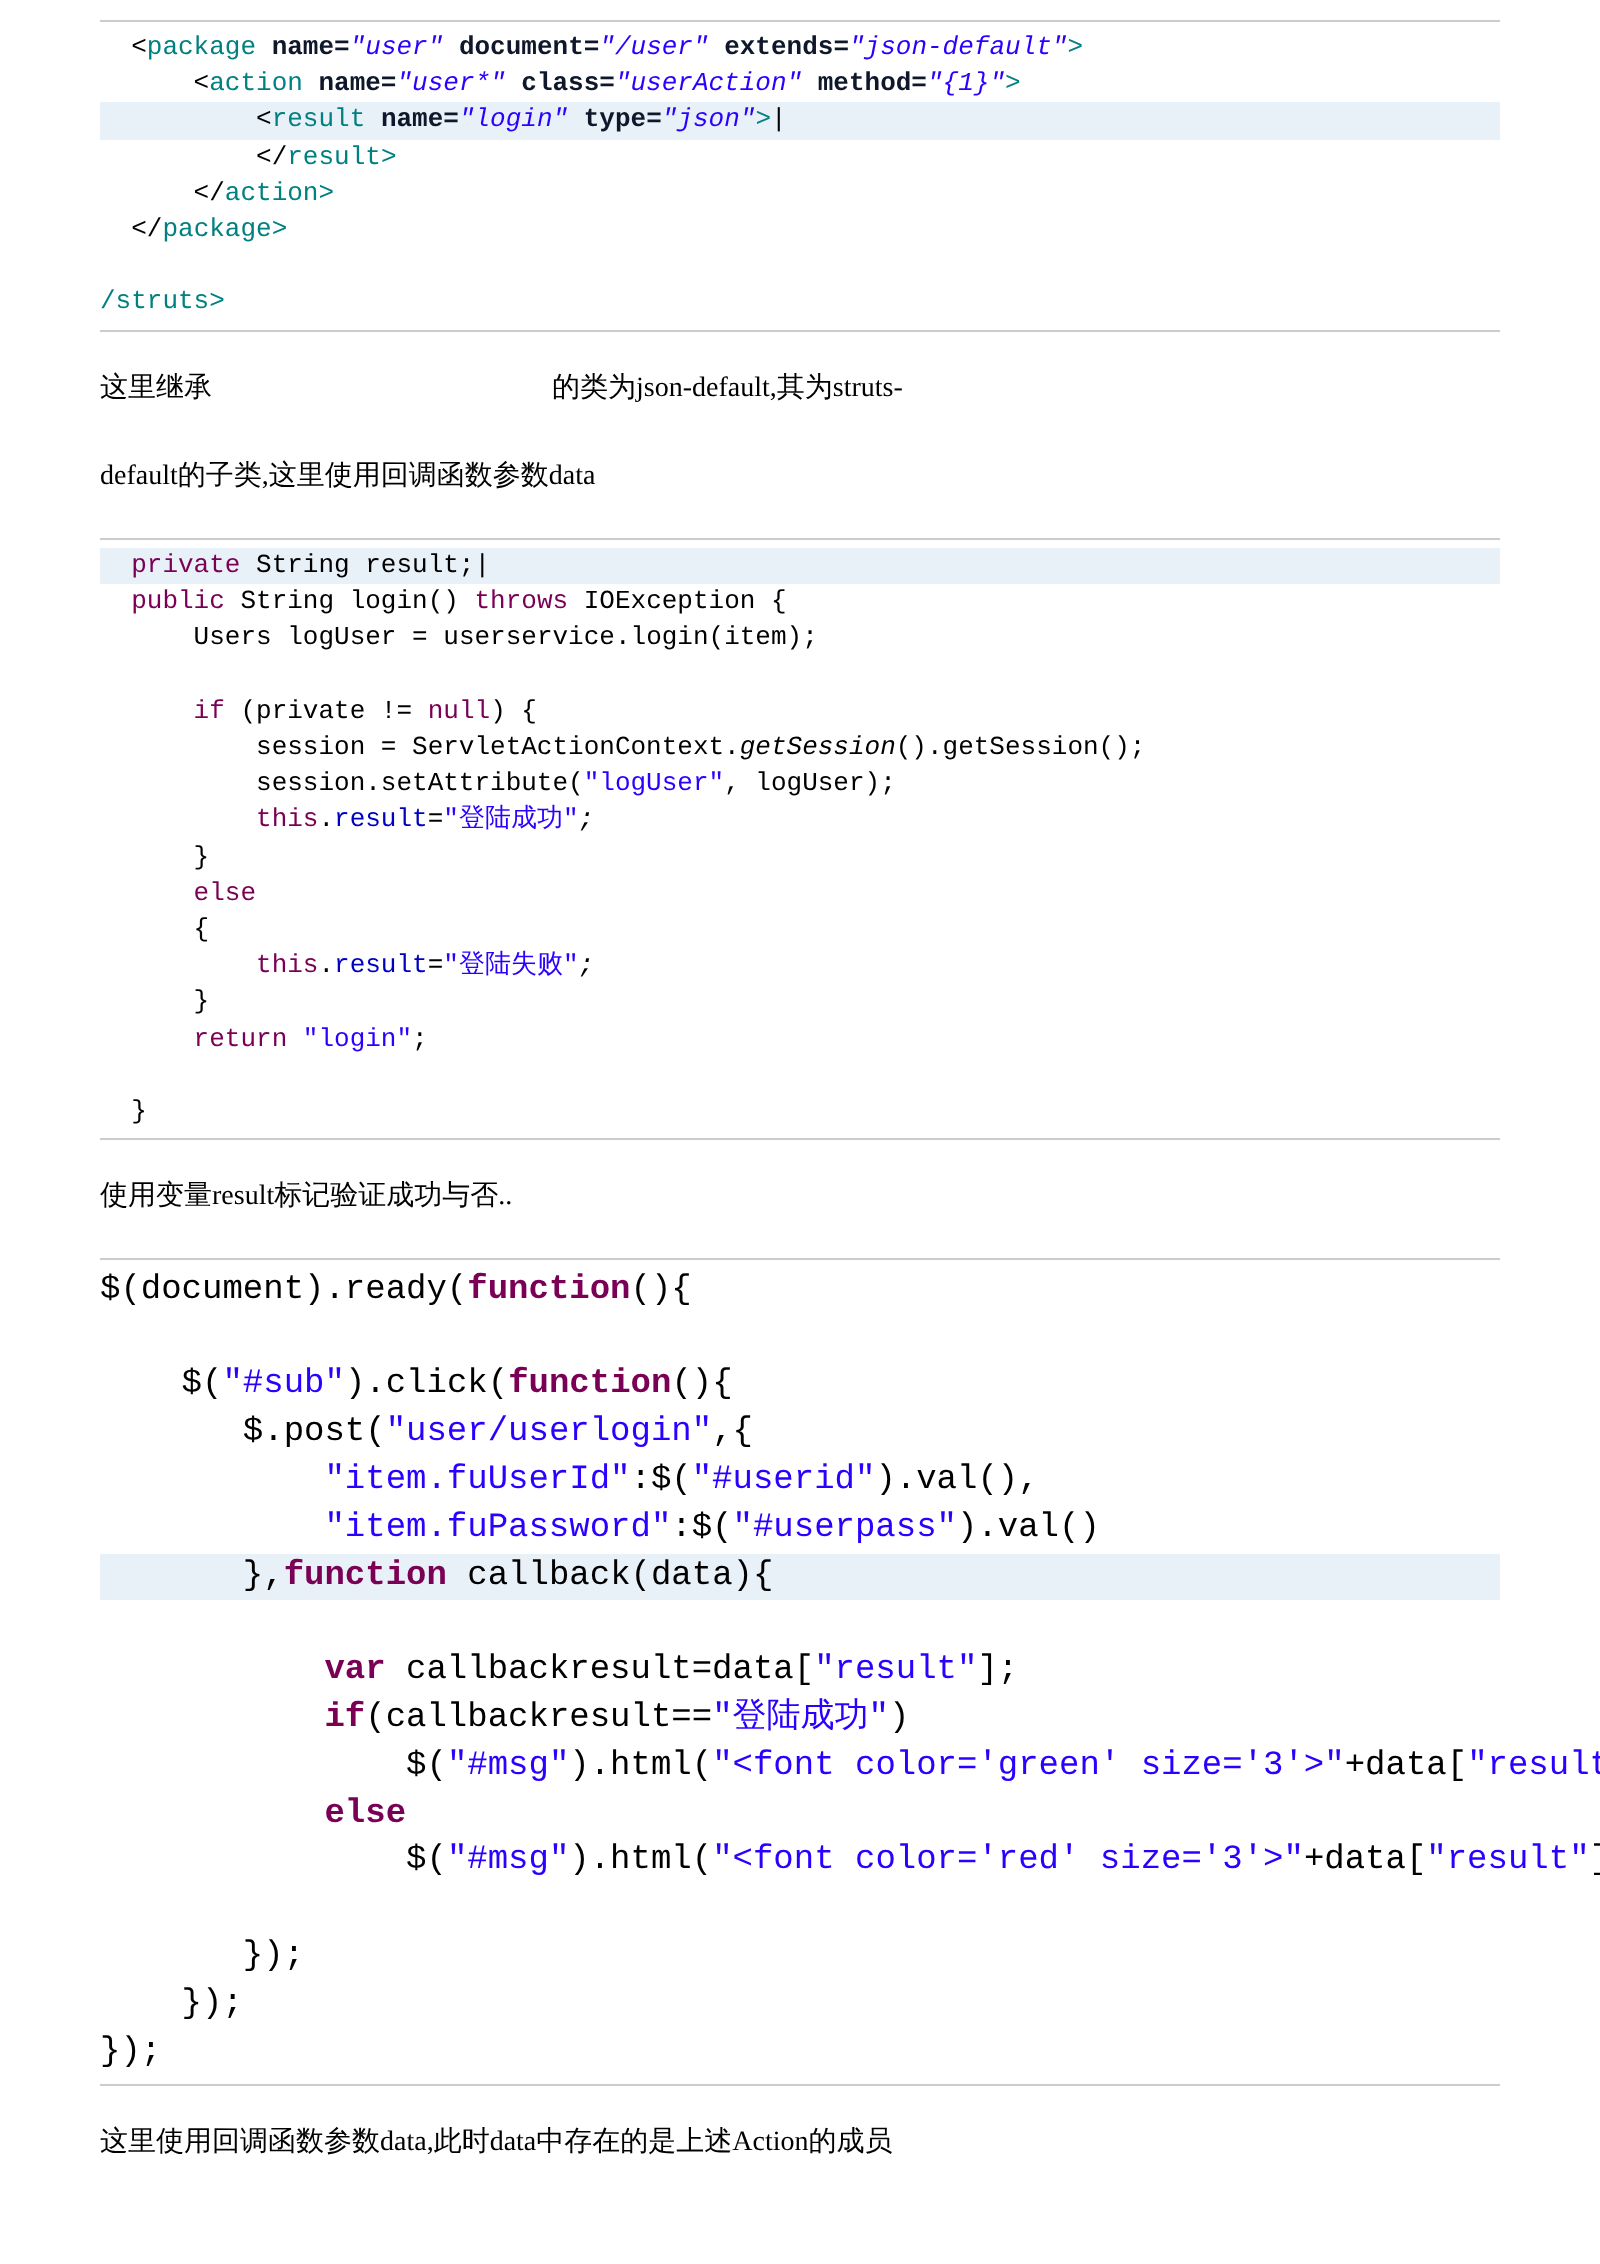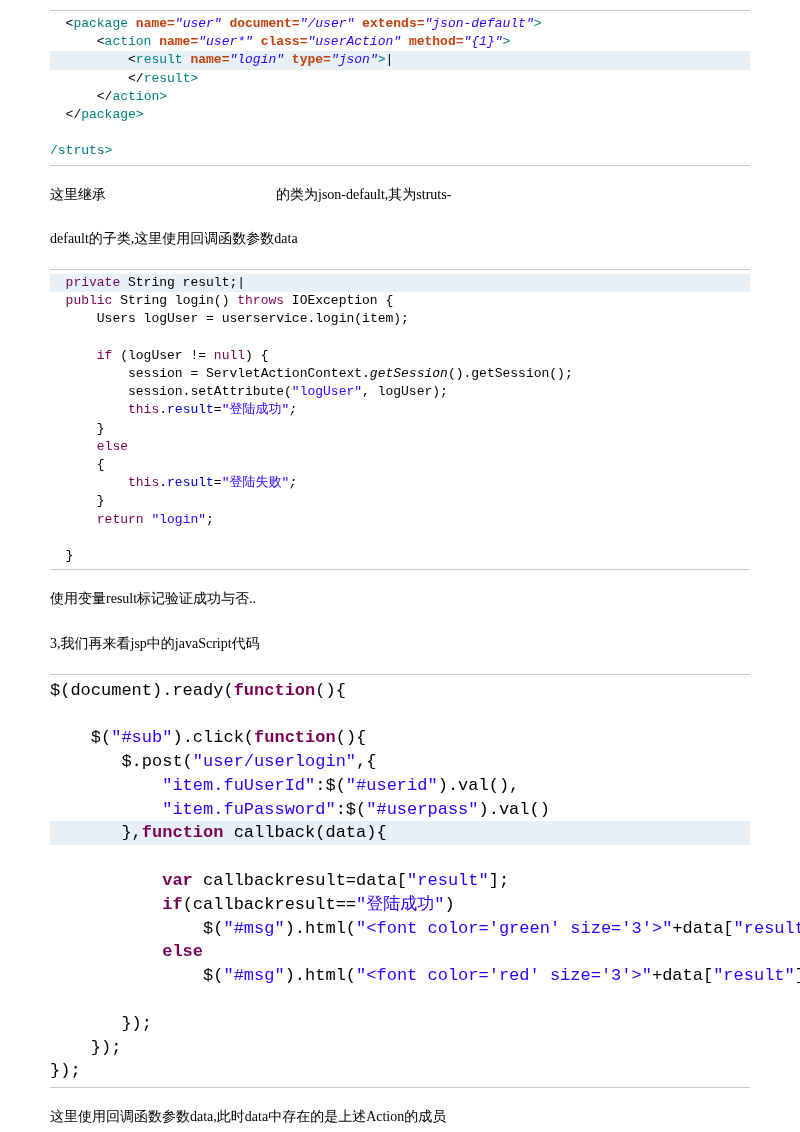"name=" .attr { color: #c2410c -> #0f172a }
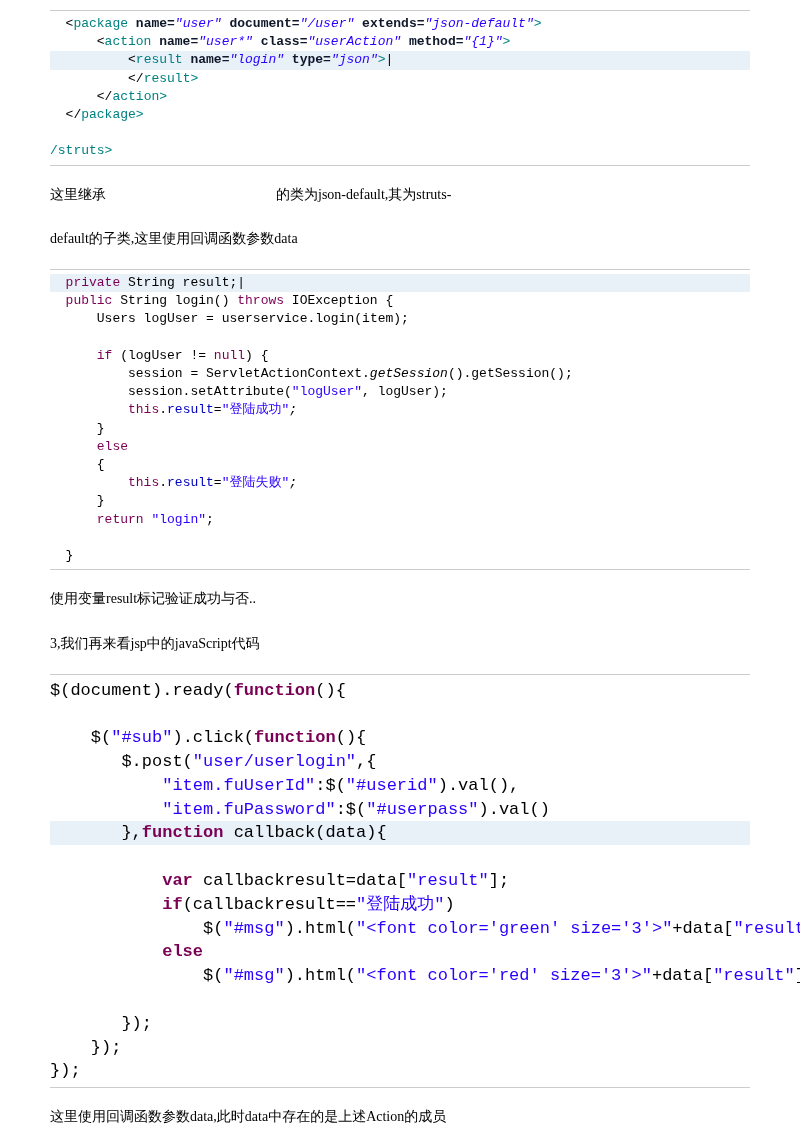"(logUser !=" span { text: logUser -> private }
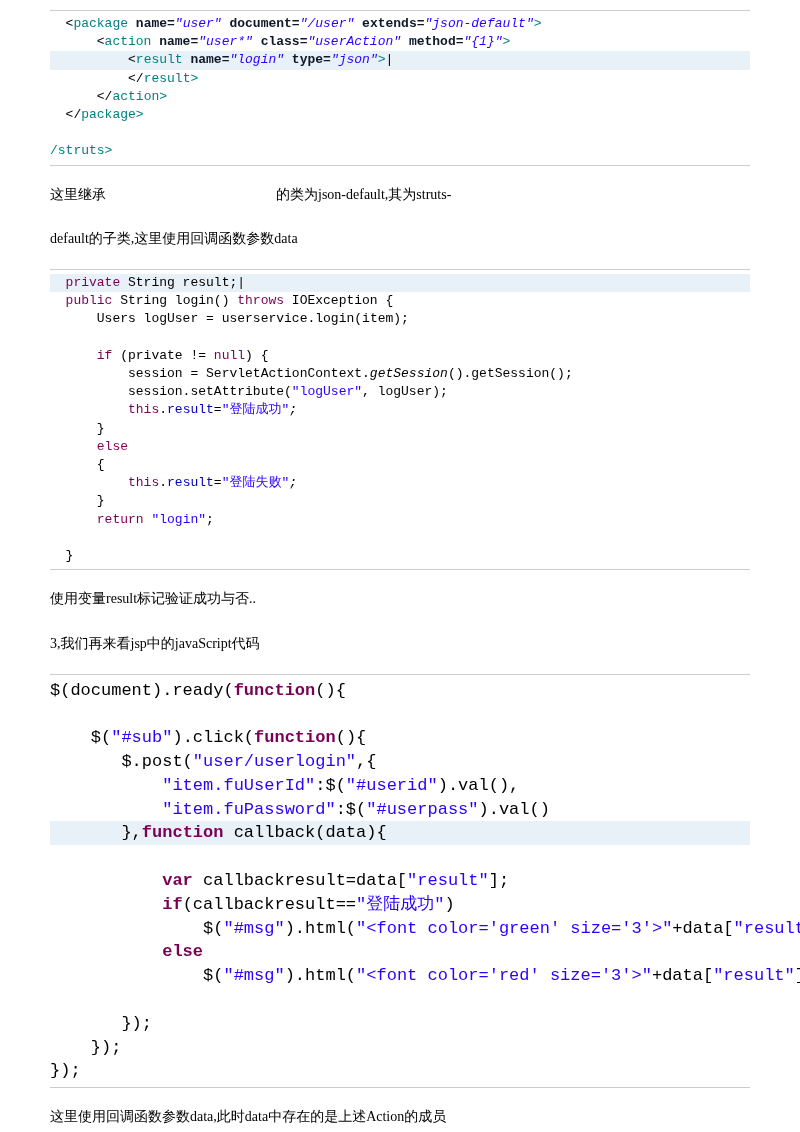"3,我们再来看jsp中的javaScript代码" div.txt { html: <div>3,我们再来看jsp中的javaScript代码</div> -> none }
